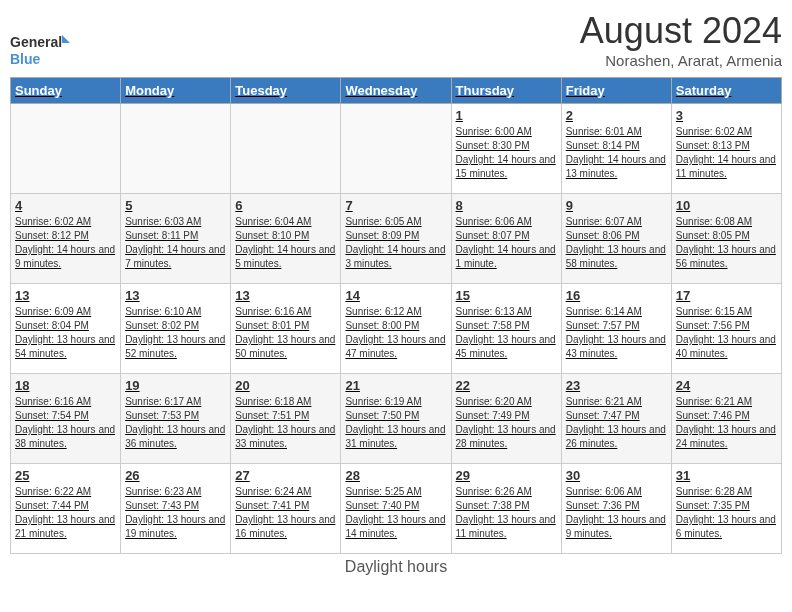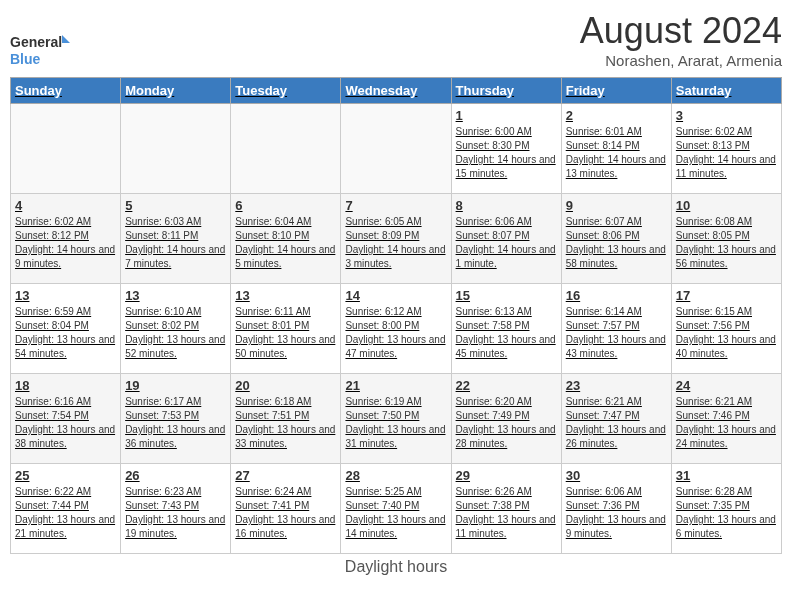"Sunrise: 6:59 AM Sunset: 8:04" div.day-info { text: 6:59 -> 6:09 }
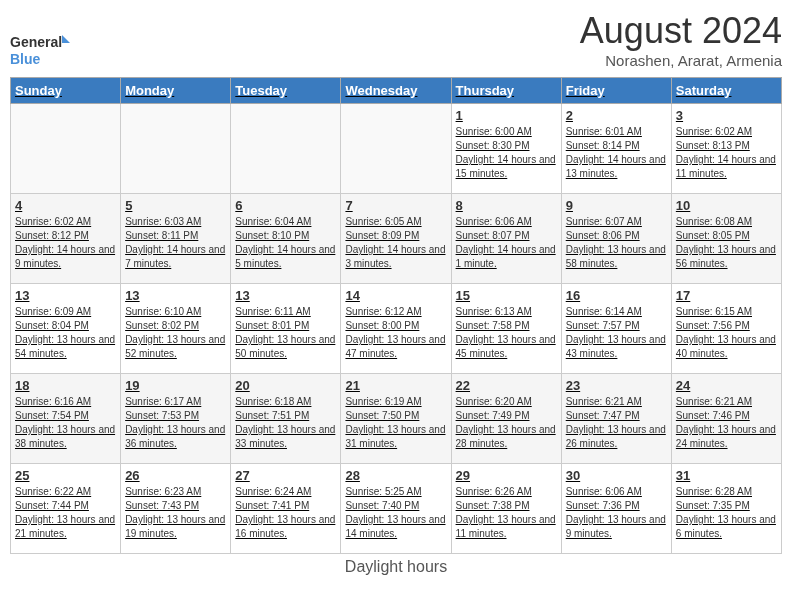"Sunrise: 6:11 AM Sunset: 8:01" div.day-info { text: 6:11 -> 6:16 }
